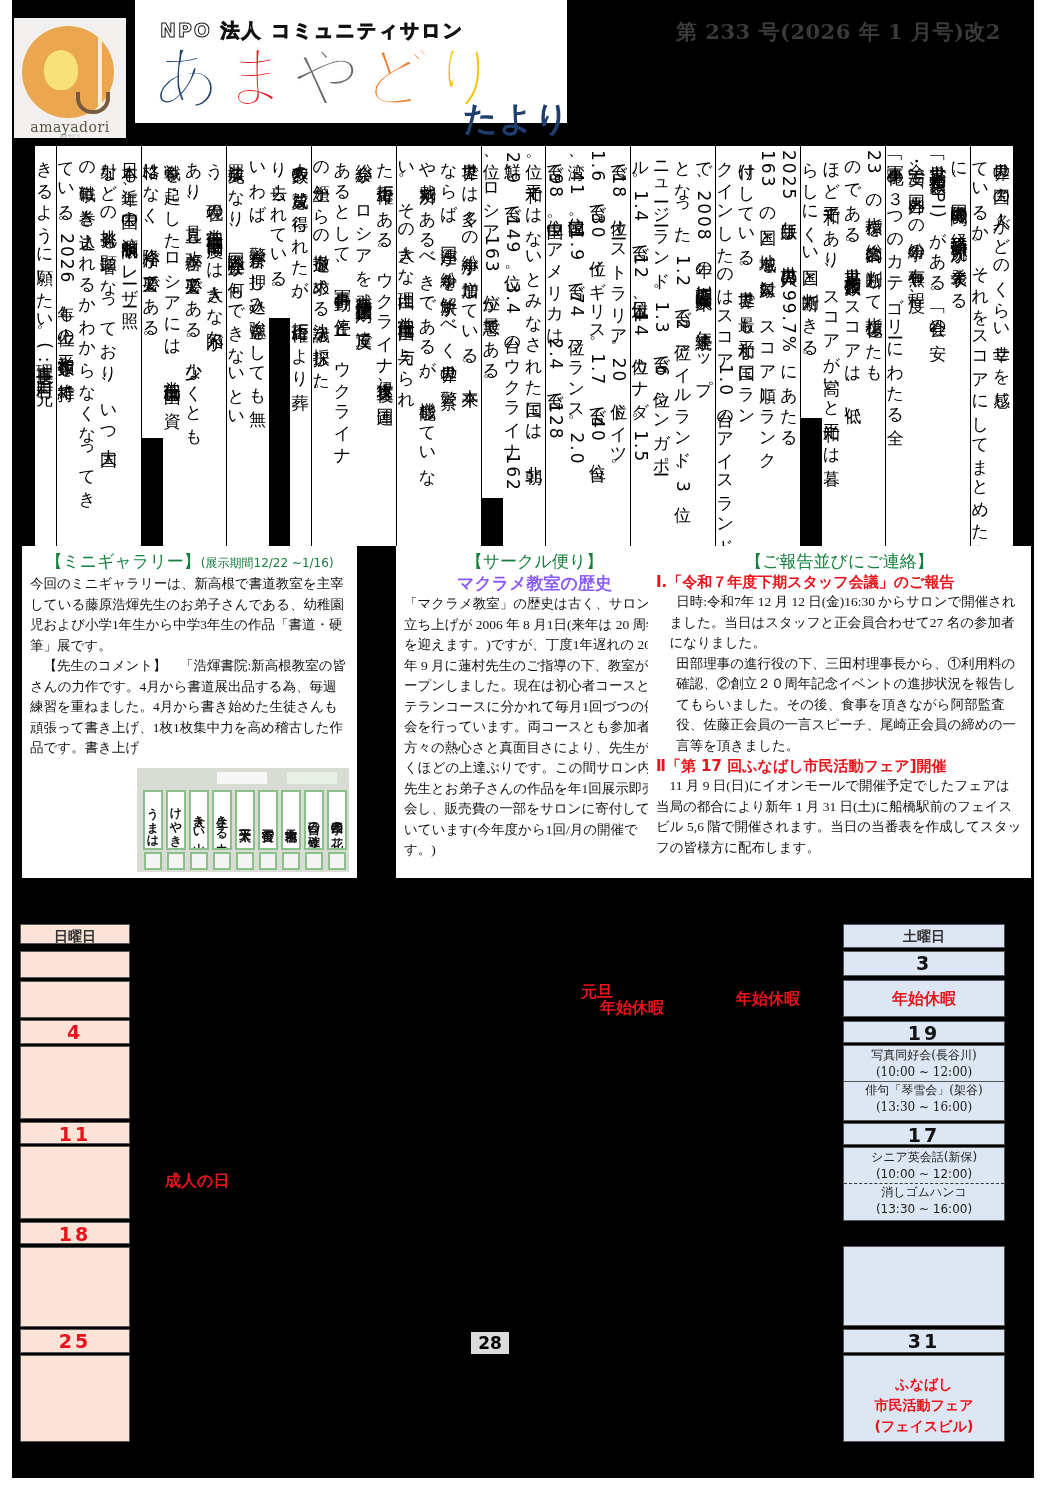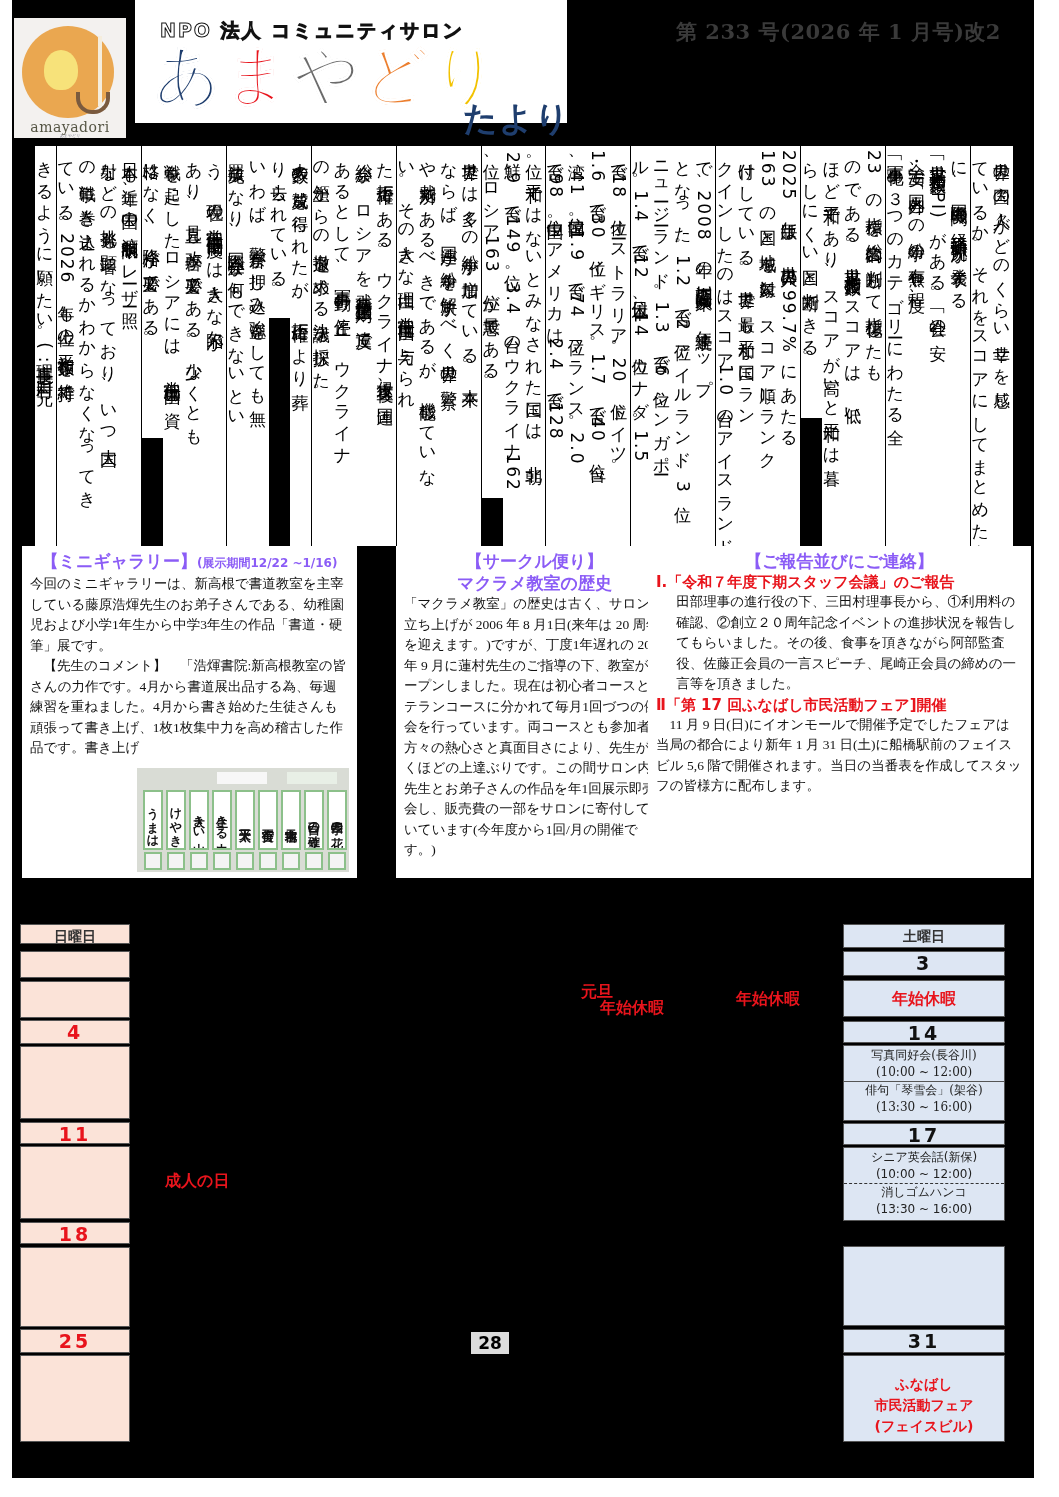"【ミニギャラリー】(展示期間12/22 ~1/16)" .box-head { color: #8b5cf6 -> #15803d; font-weight: bold -> normal }
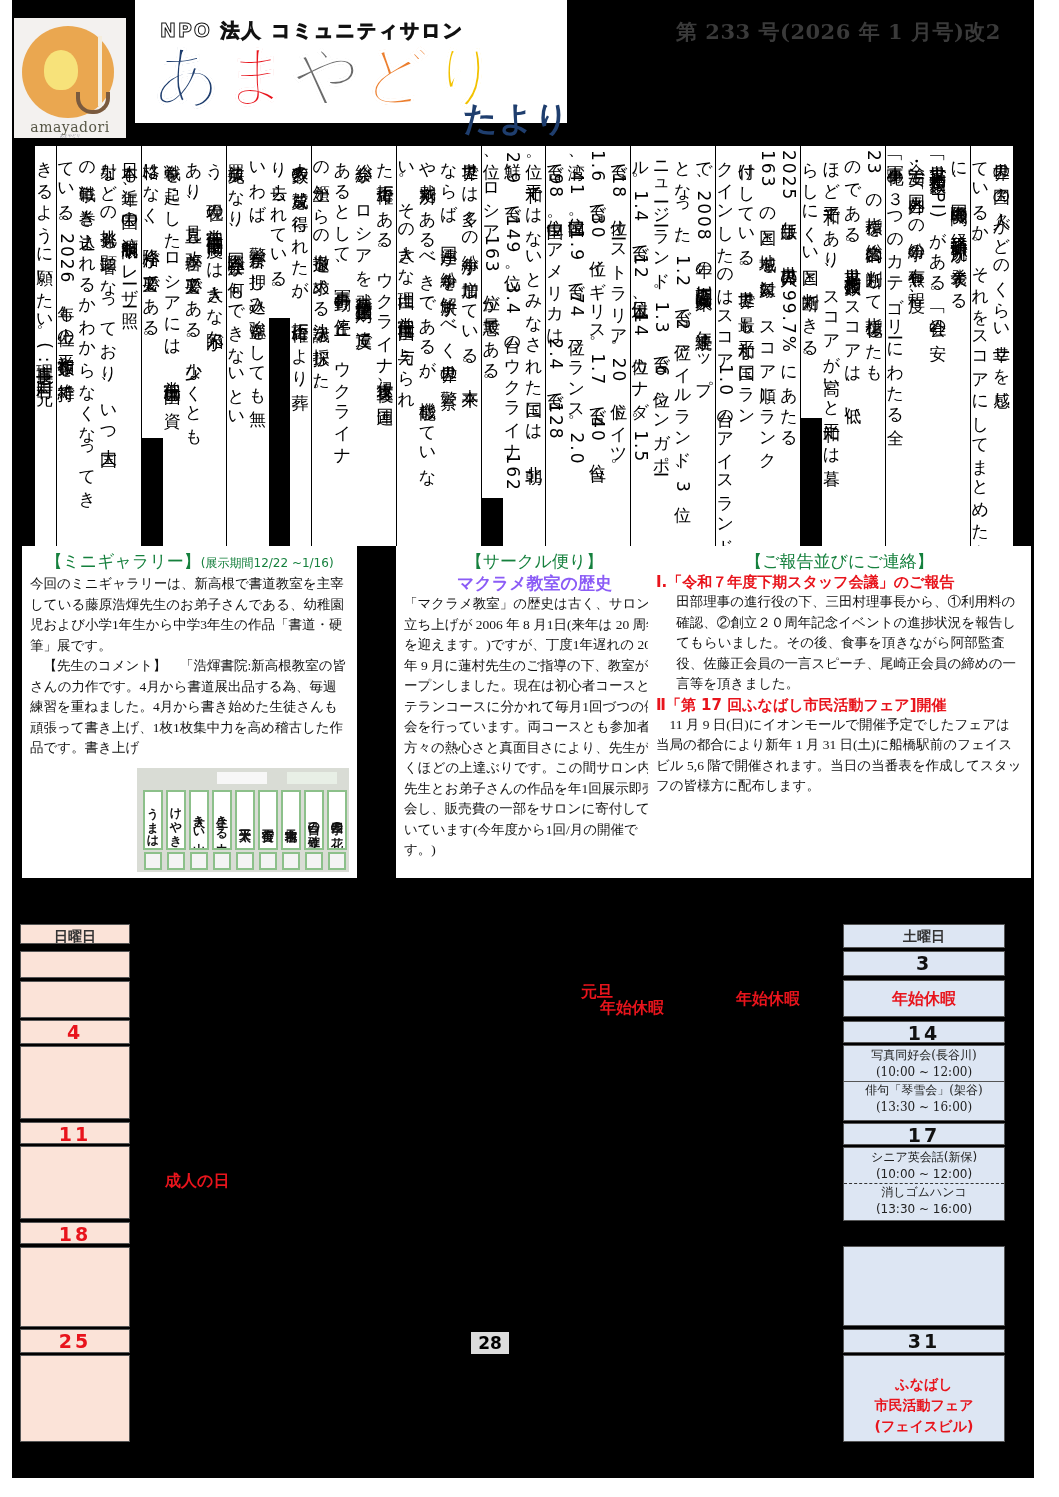"日時:令和7年 12 月 12 日(金)16:30" p.box-p { html: none -> <p>日時:令和7年 12 月 12 日(金)16:30 からサロンで開催されました。当日はスタッフと正会員合わせて27 名の参加者になりました。</p> }
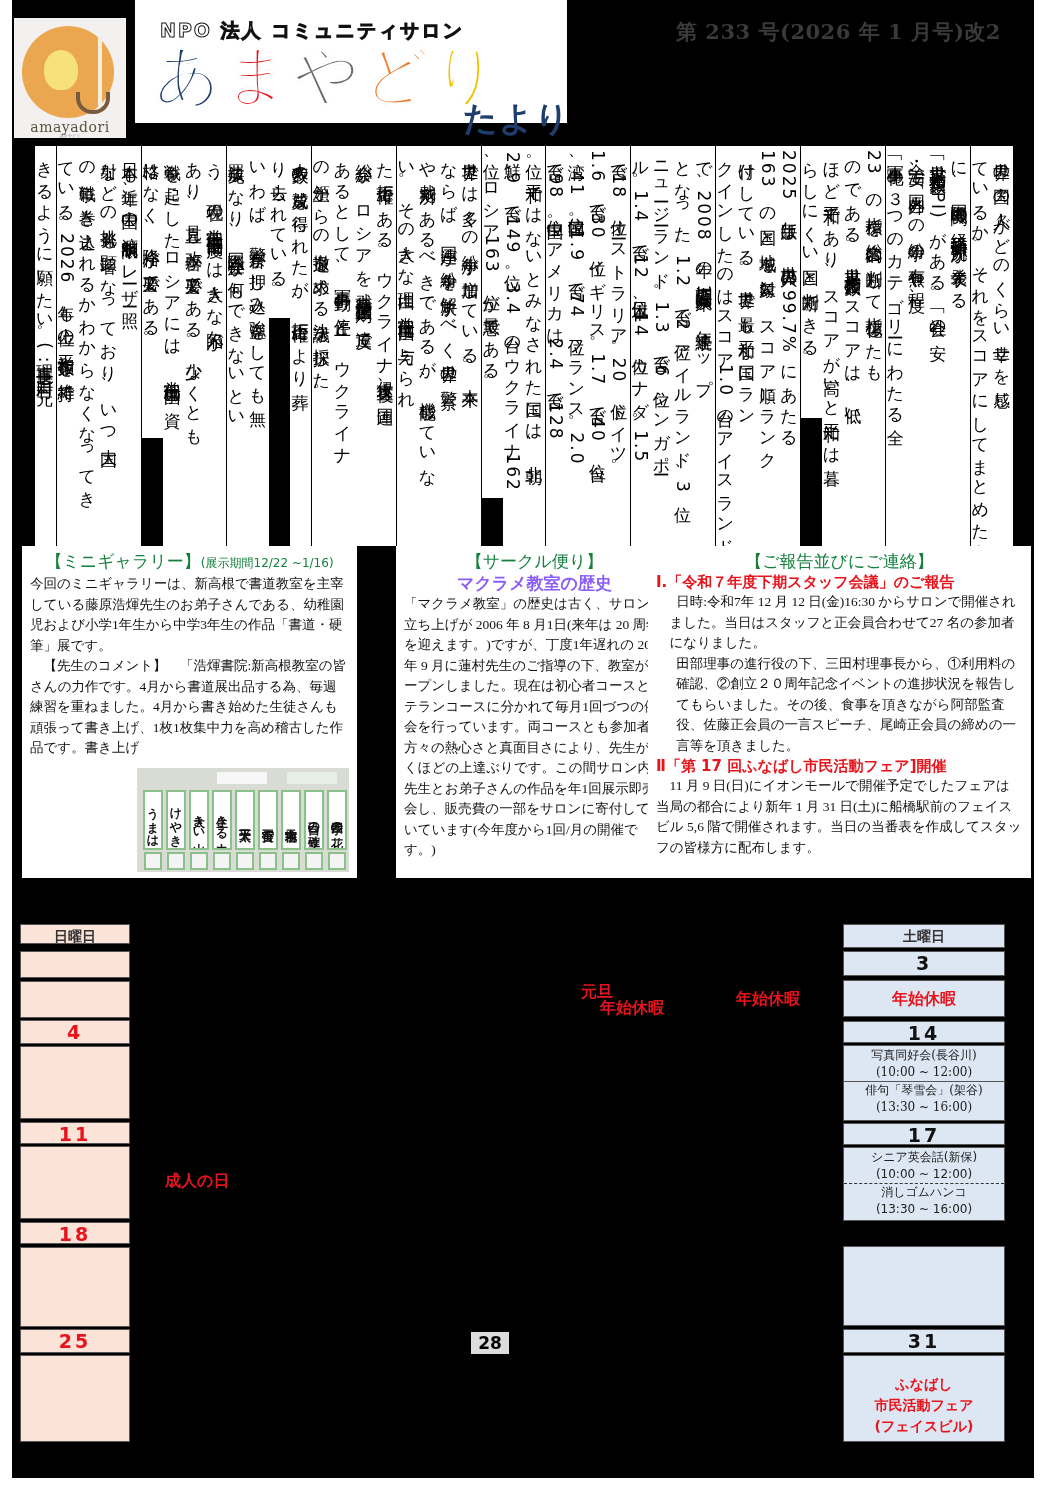"14" div.cal-cell { text: 14 -> 19 }
